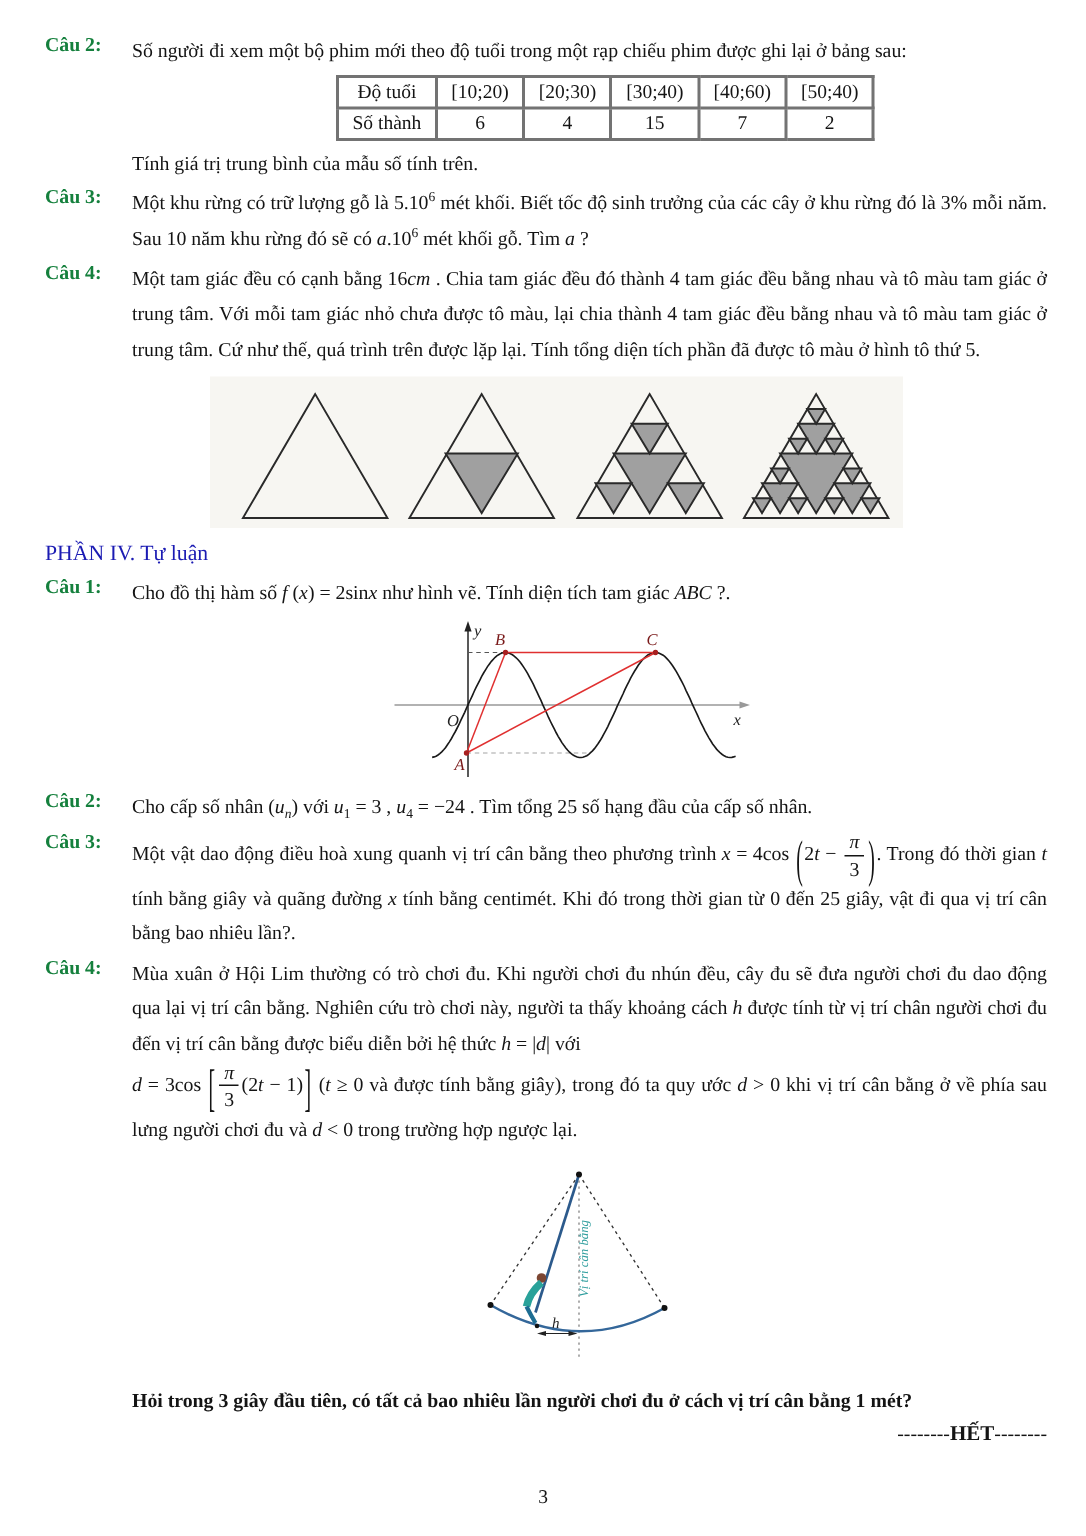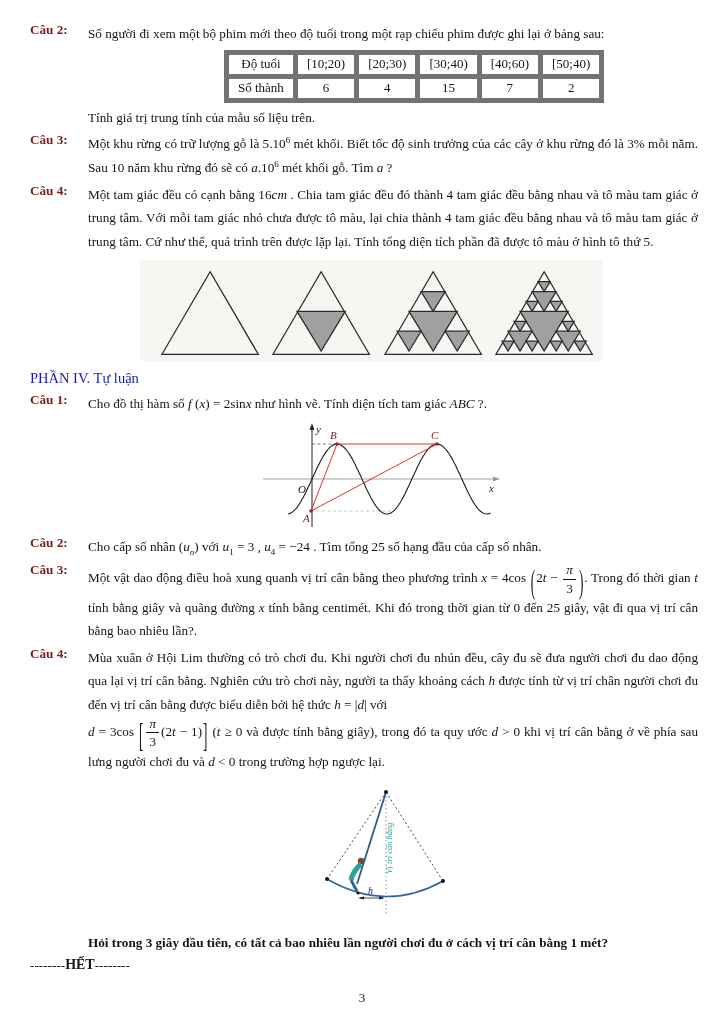"Câu 2:" .qlabel { color: #7f1d1d -> #15803d }
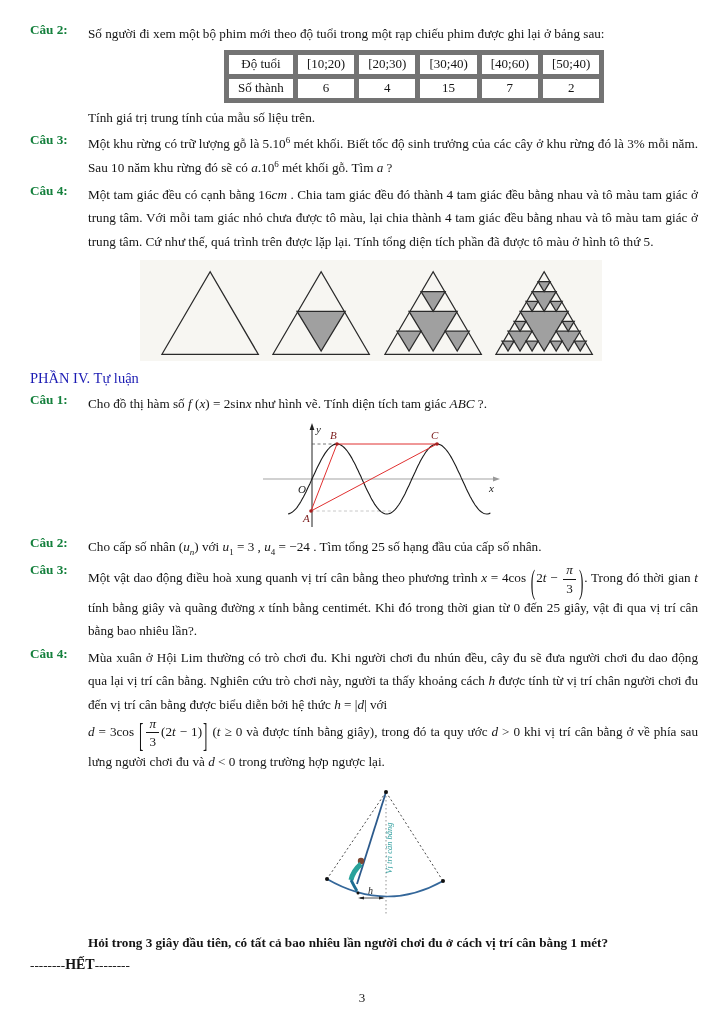"Độ tuổi" .freq-table td { border: 5px solid #737373 -> 2px solid #737373 }
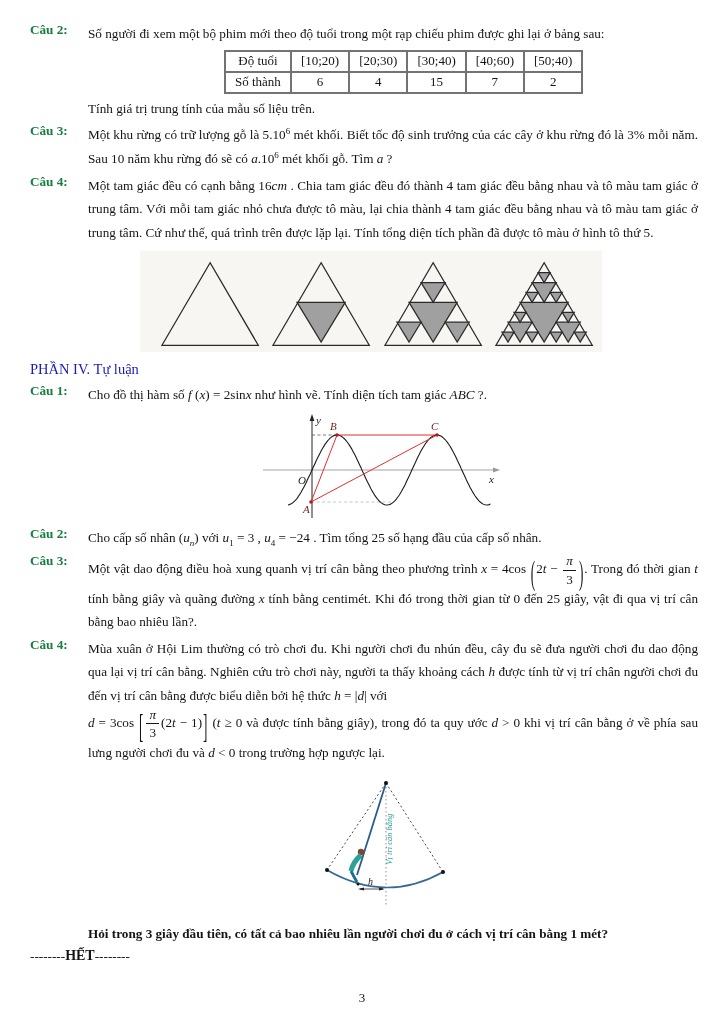"Tính giá trị trung tính" p.qtext { text: tính của mẫu số liệu -> bình của mẫu số tính }
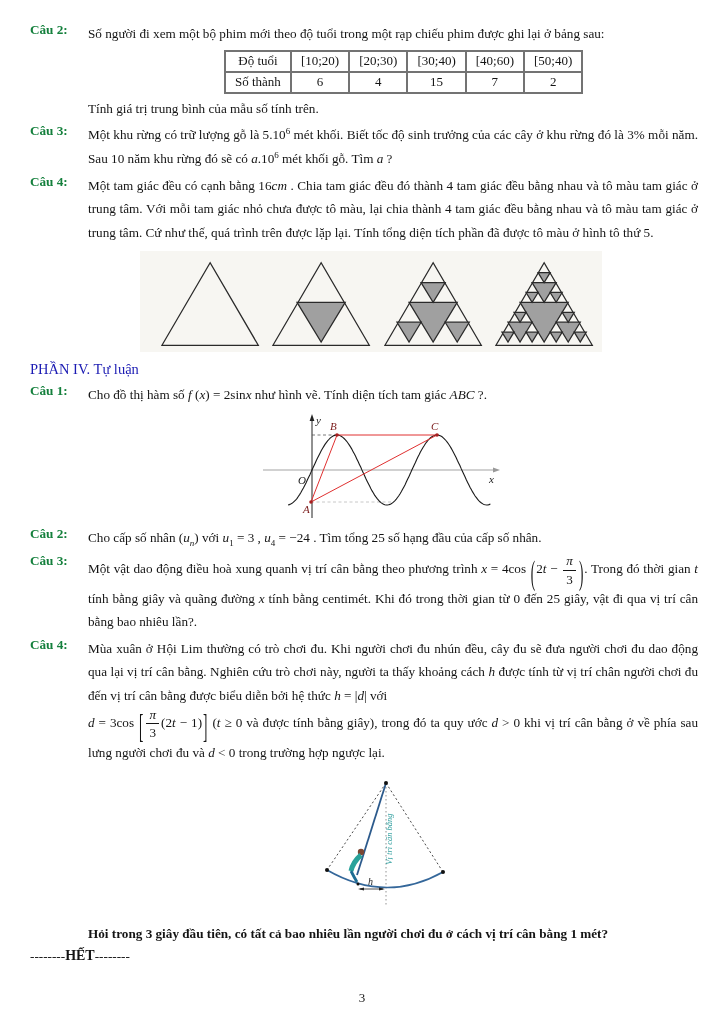"--------HẾT--------" .end-line { text-align: left -> right }
